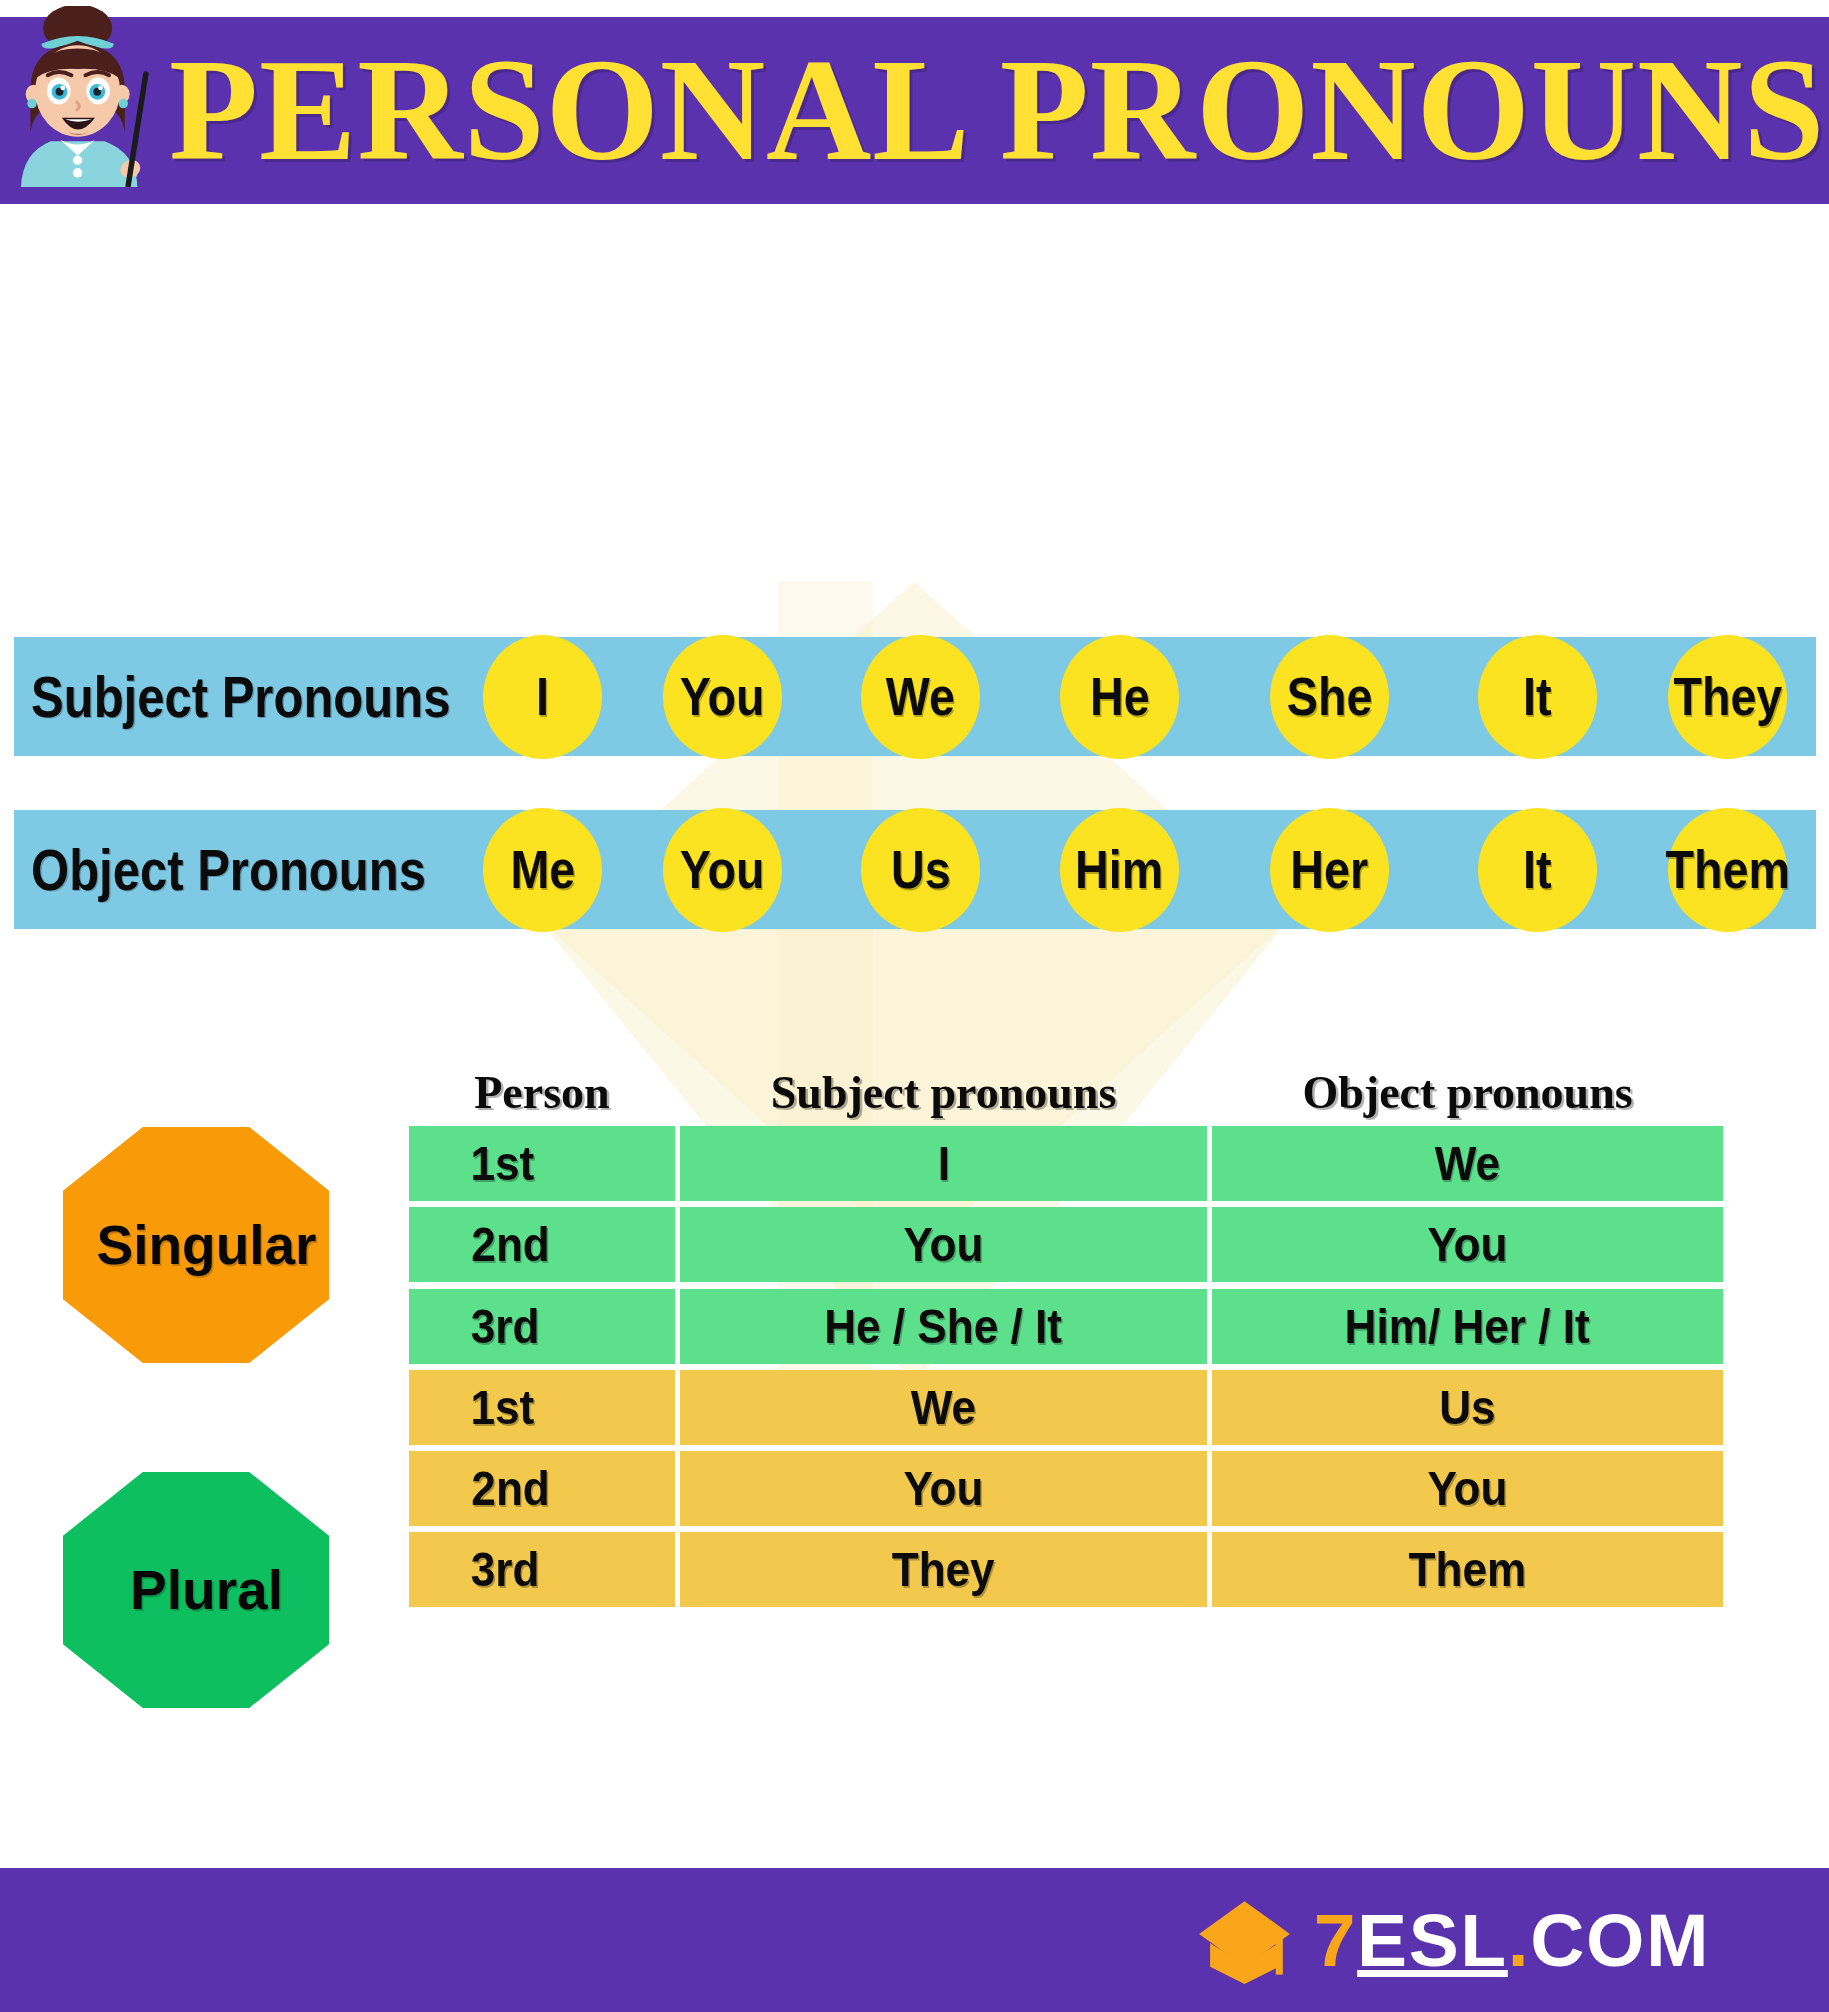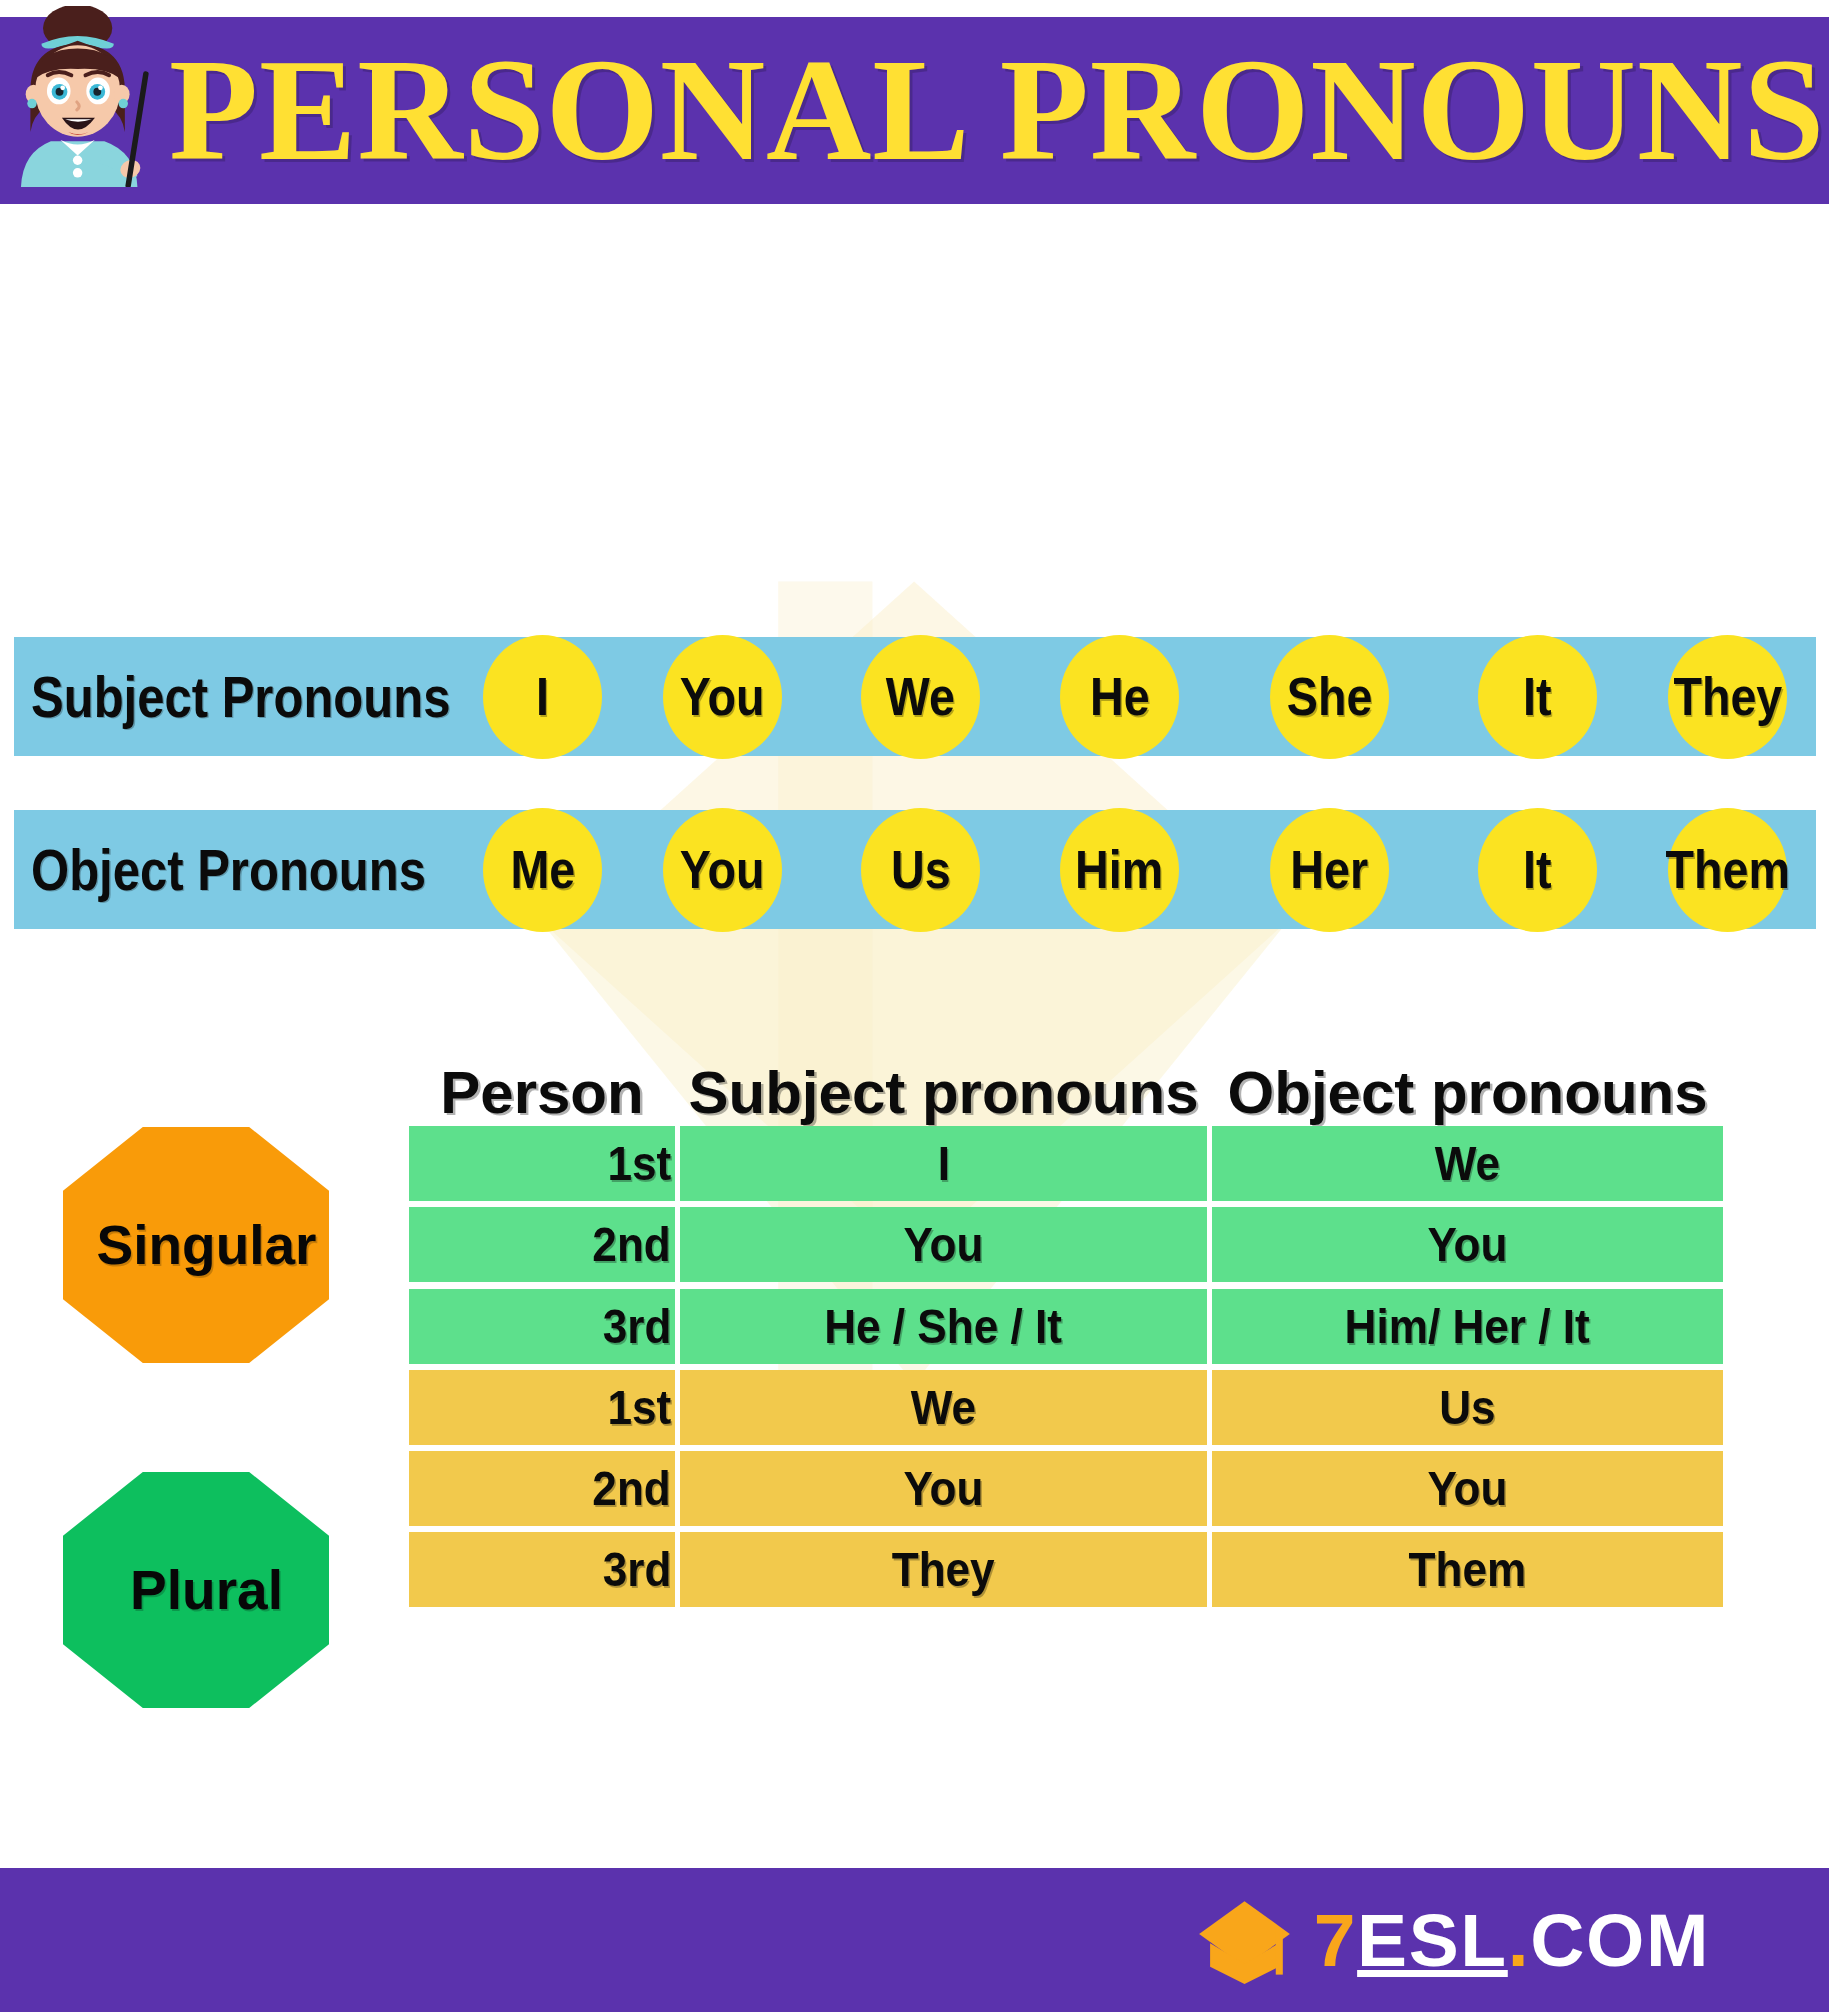"Person" #table-head .th { font-family: Liberation Sans, sans-serif -> Liberation Serif, serif; font-size: 60px -> 46px }
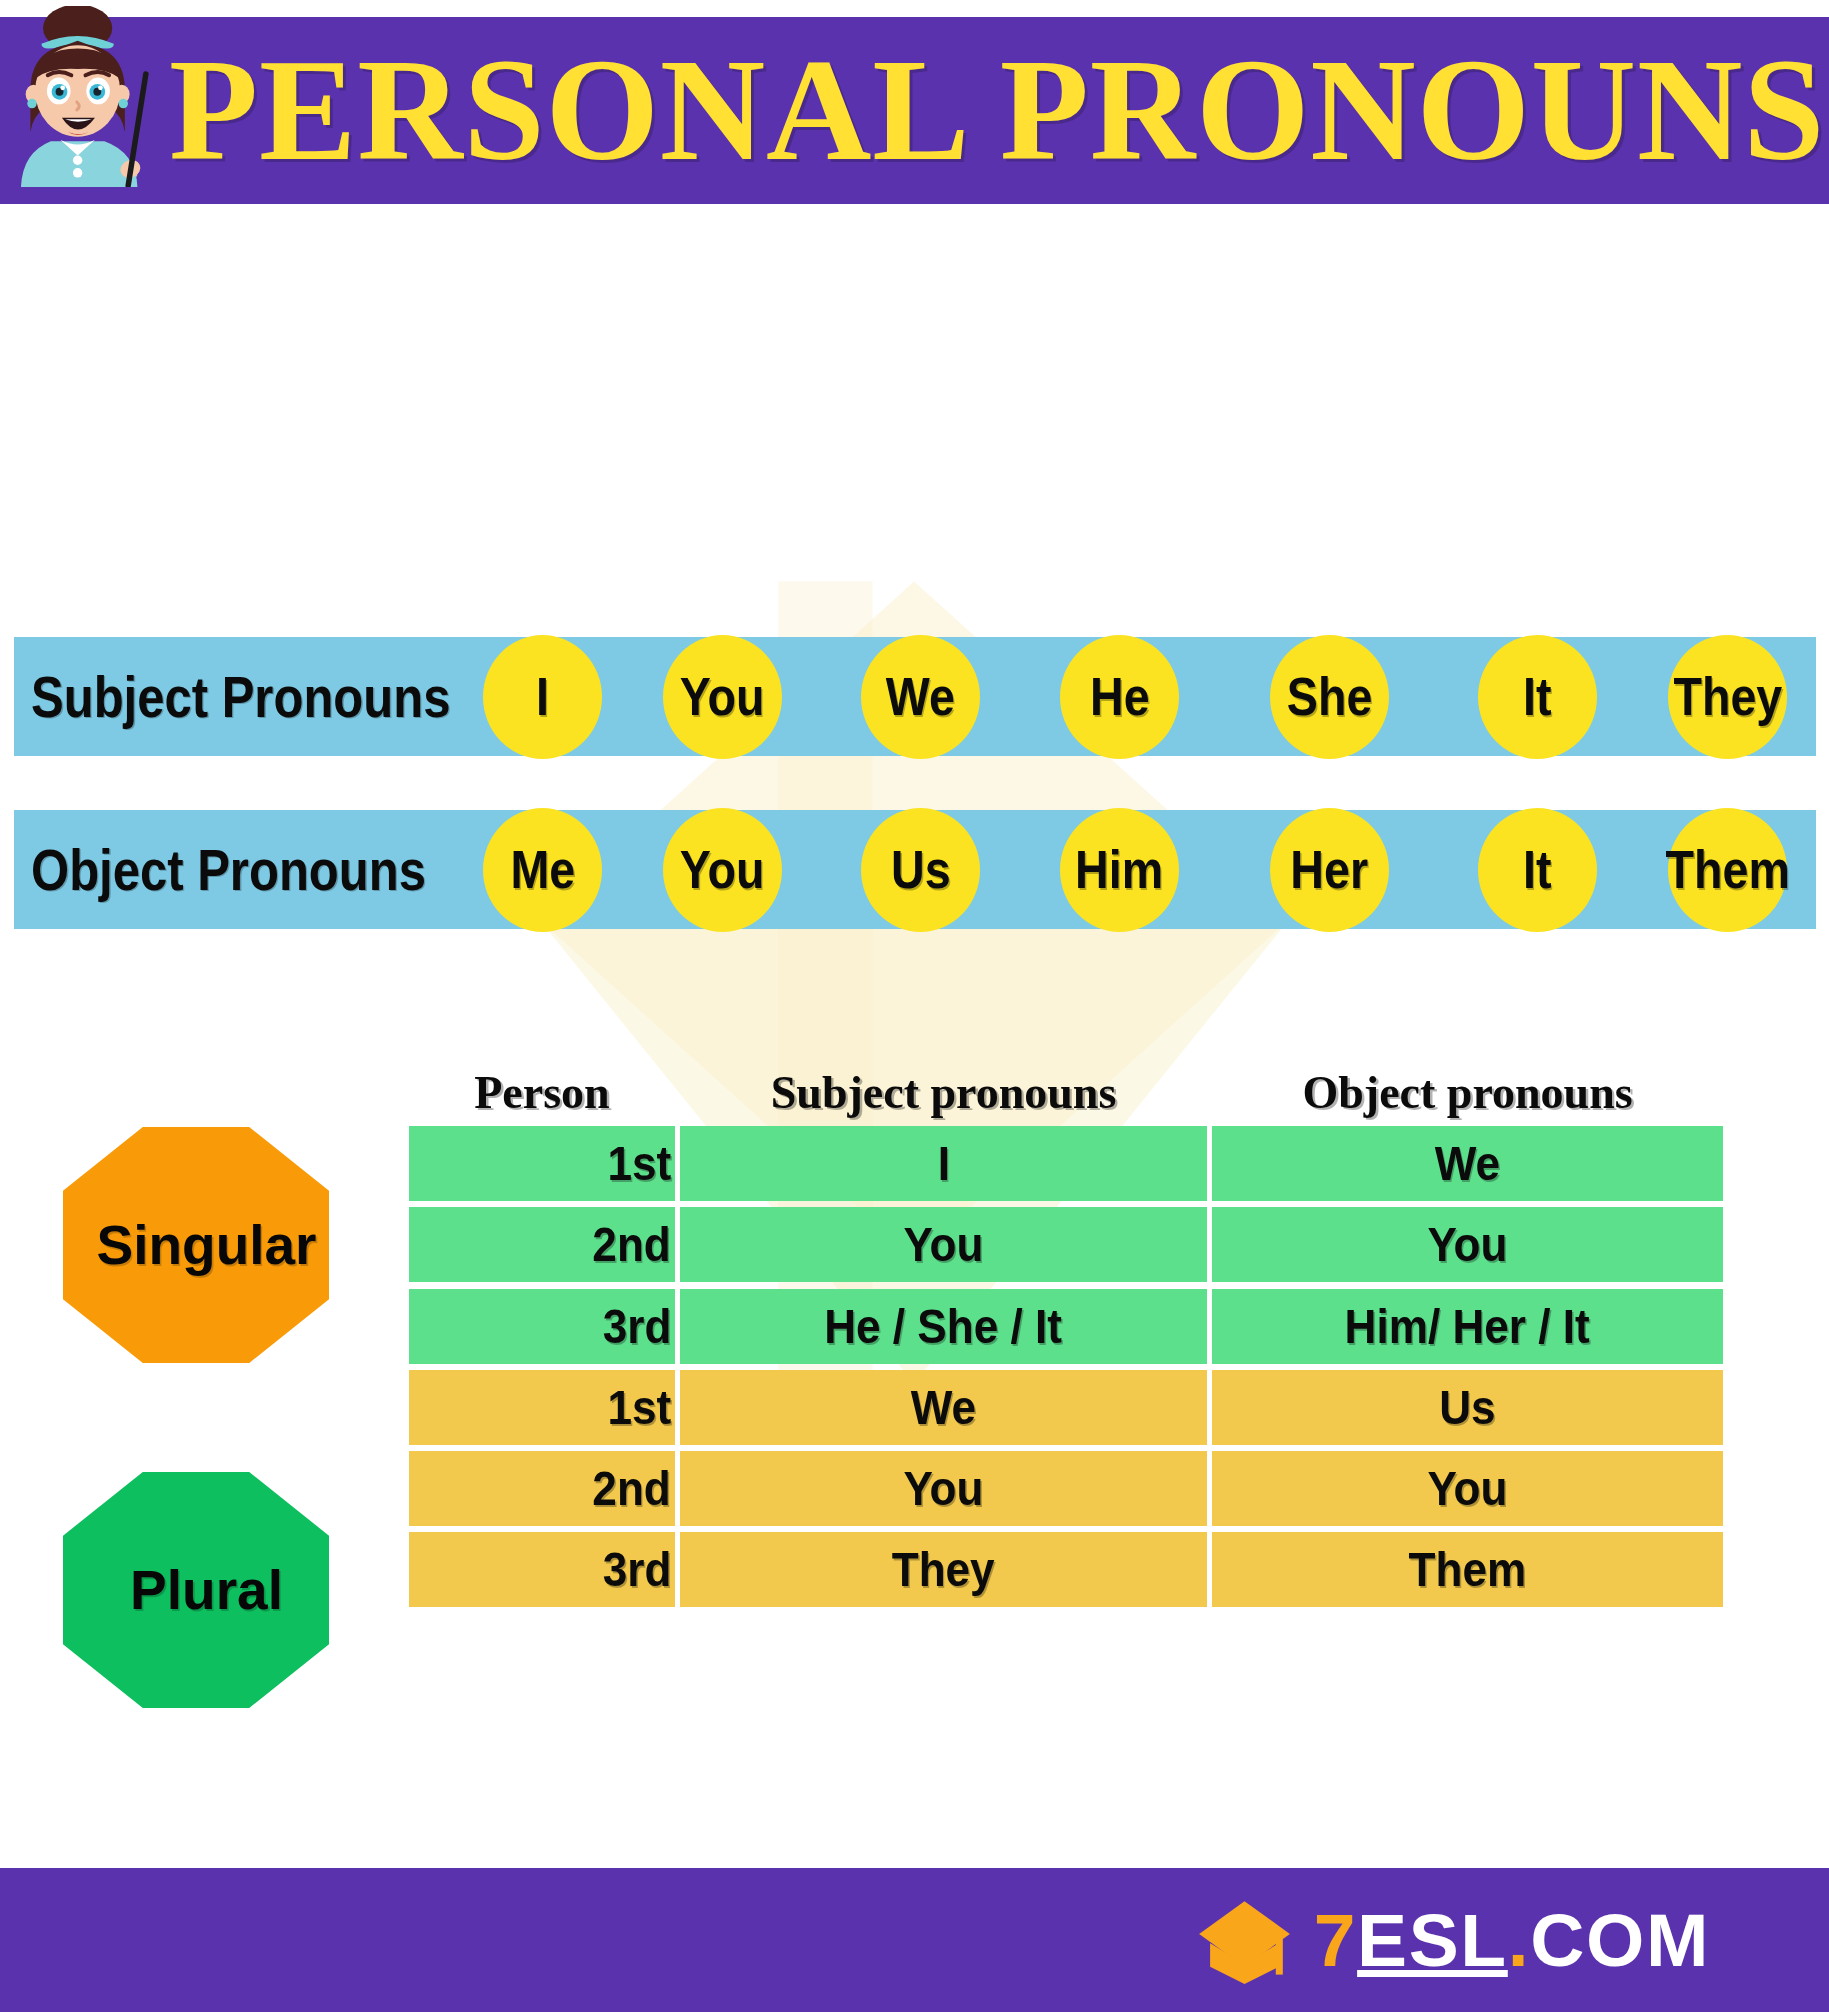"1st" .c-person { justify-content: flex-end -> flex-start }
